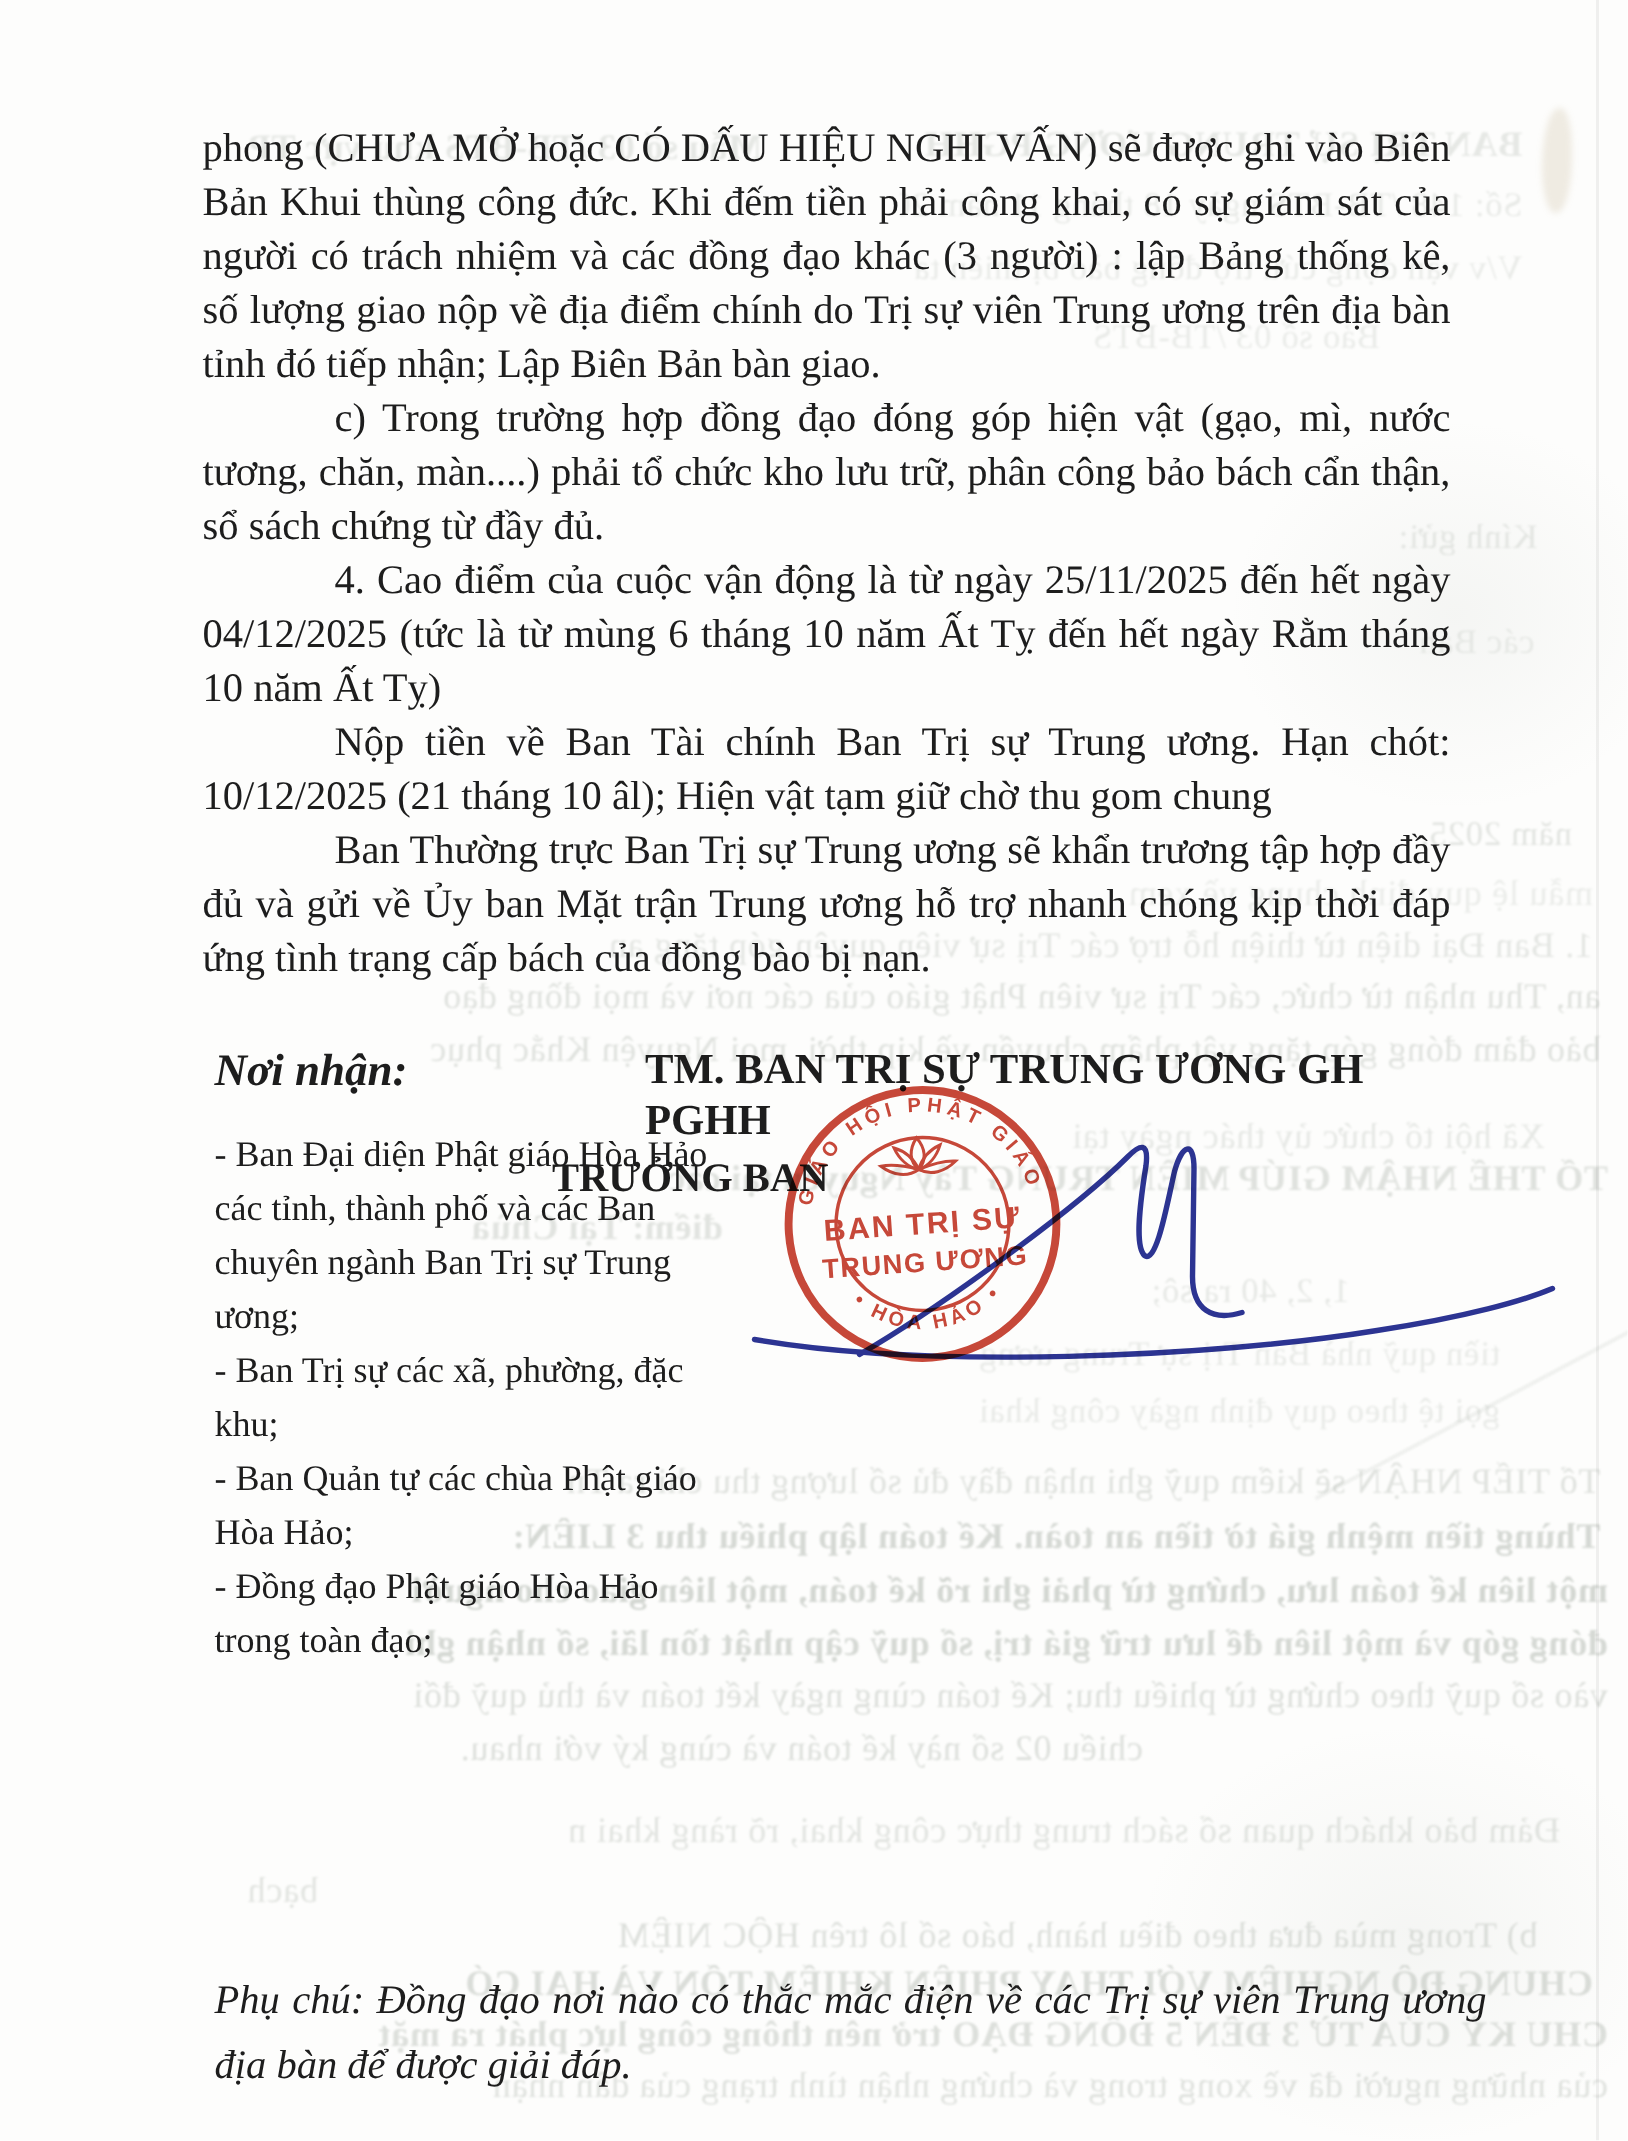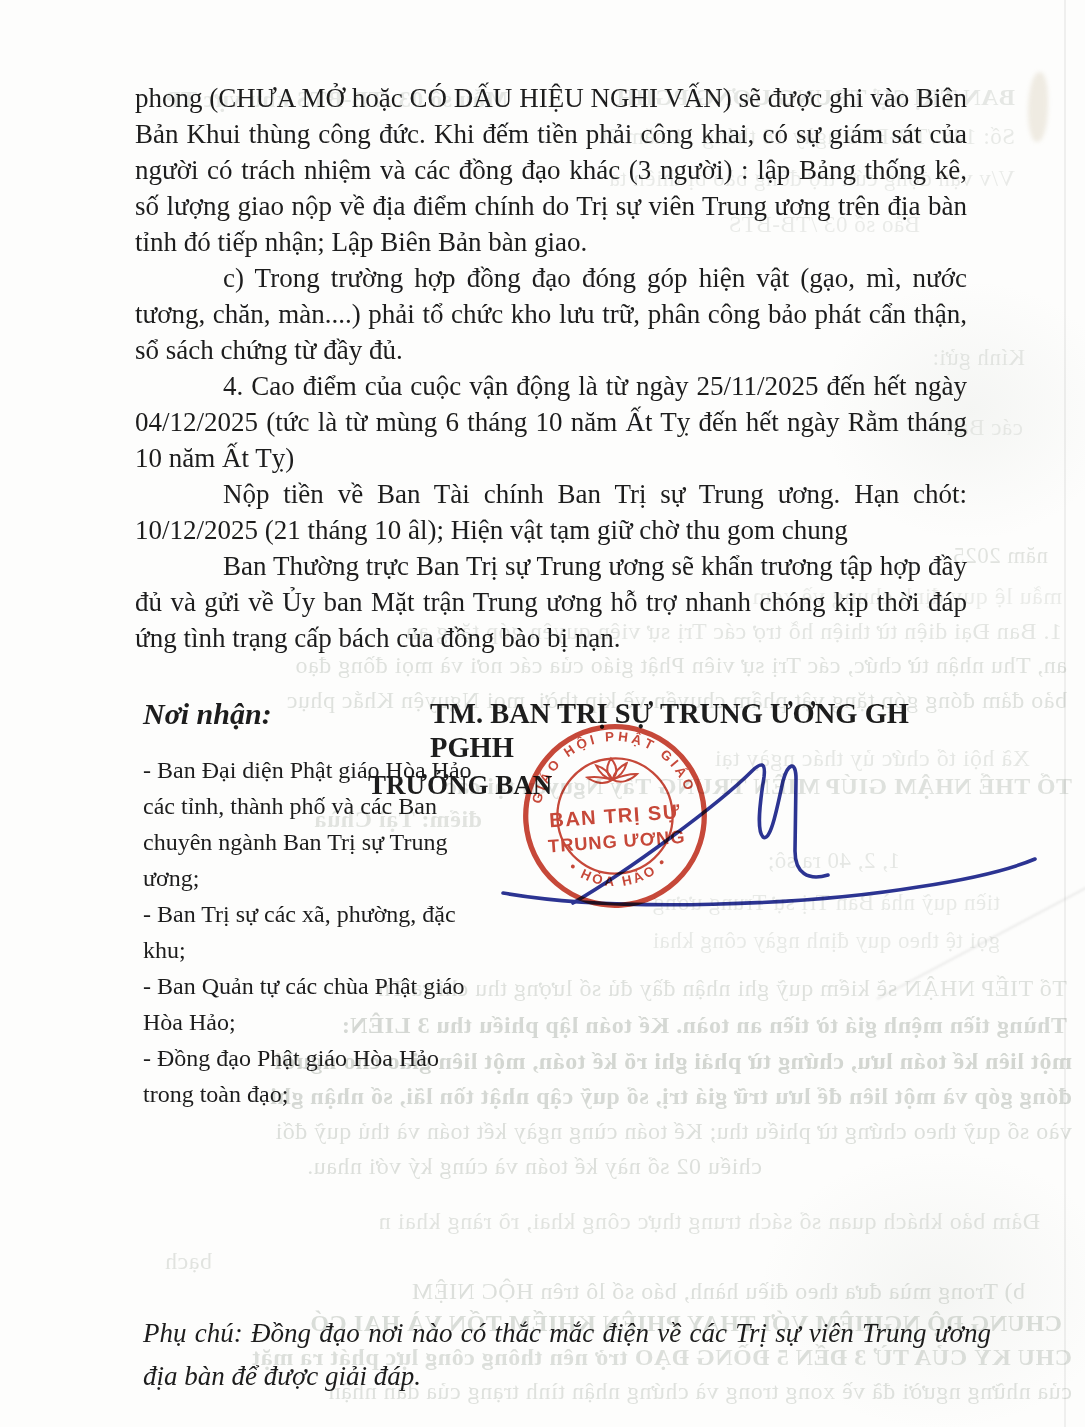"c) Trong trường hợp đồng" p.indent { text: phát -> bách }
